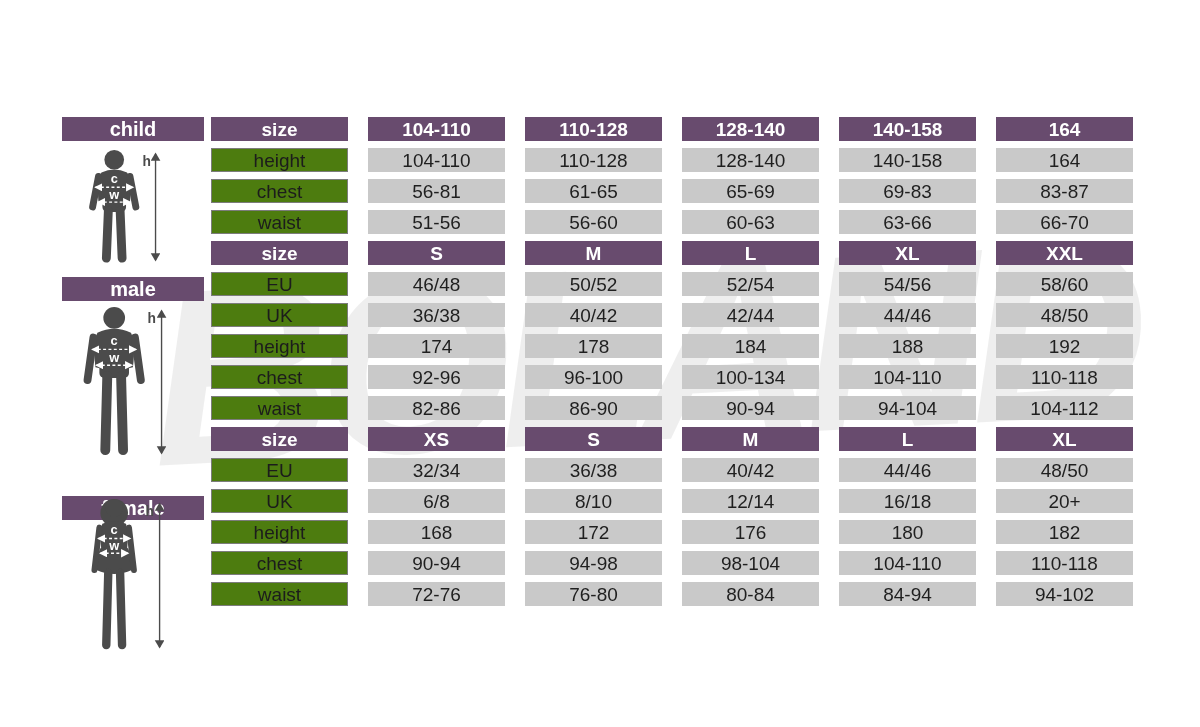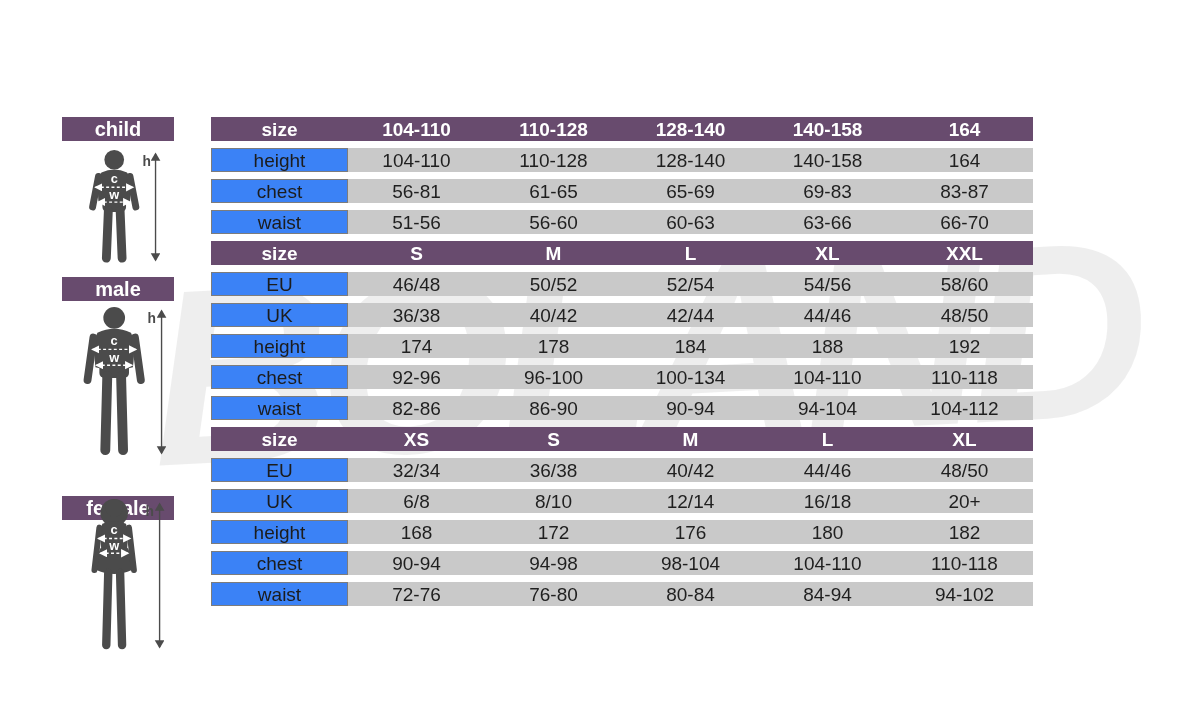"child" .side-label { width: 112px -> 142px }
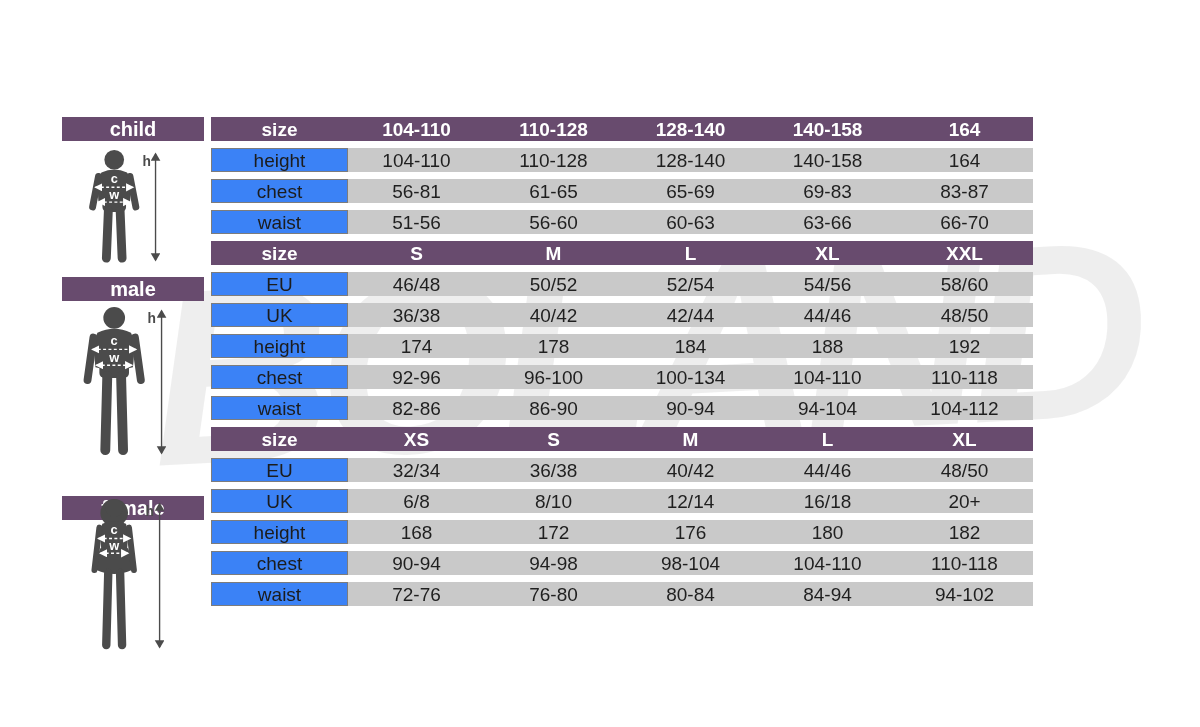"size" .row { gap: none -> 20px }
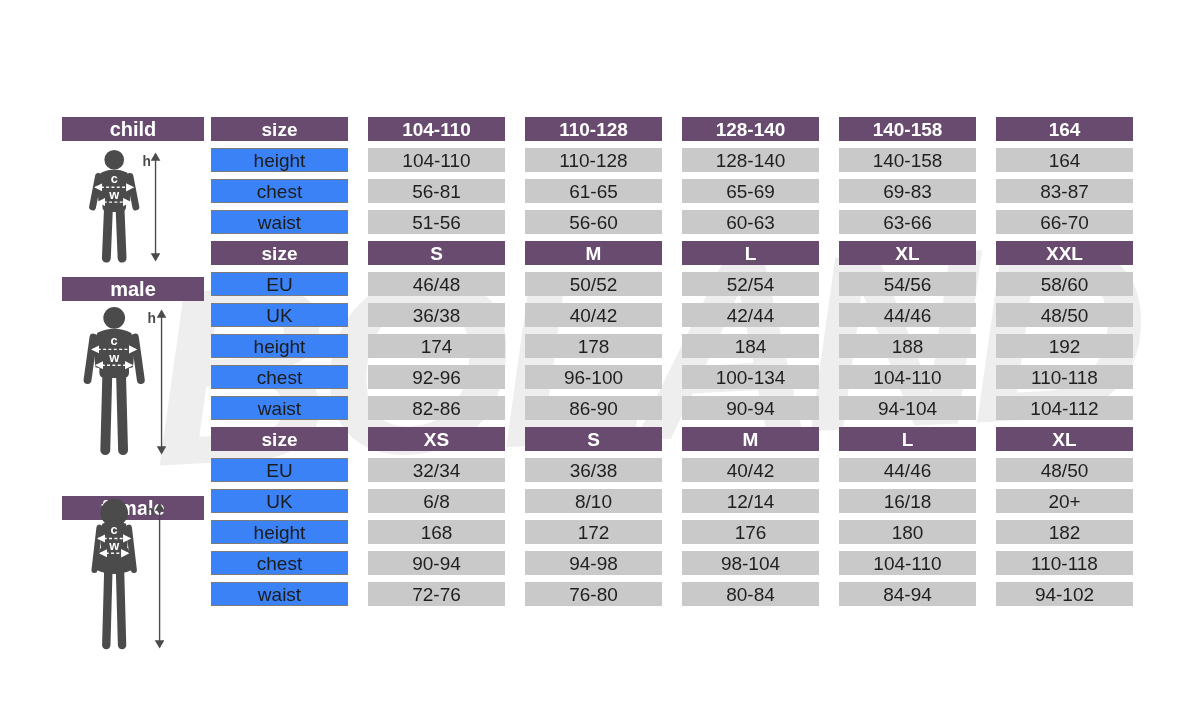"height" .lbl { background: #3b82f6 -> #4d7c0f }
